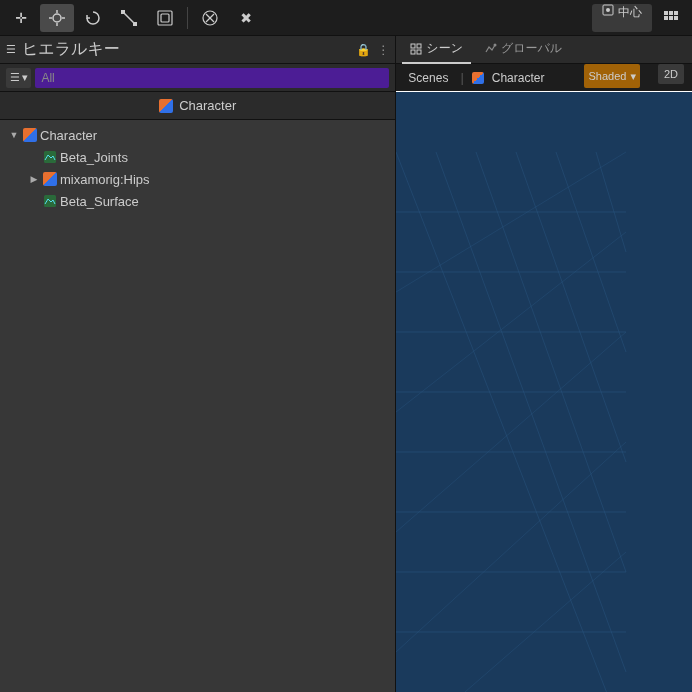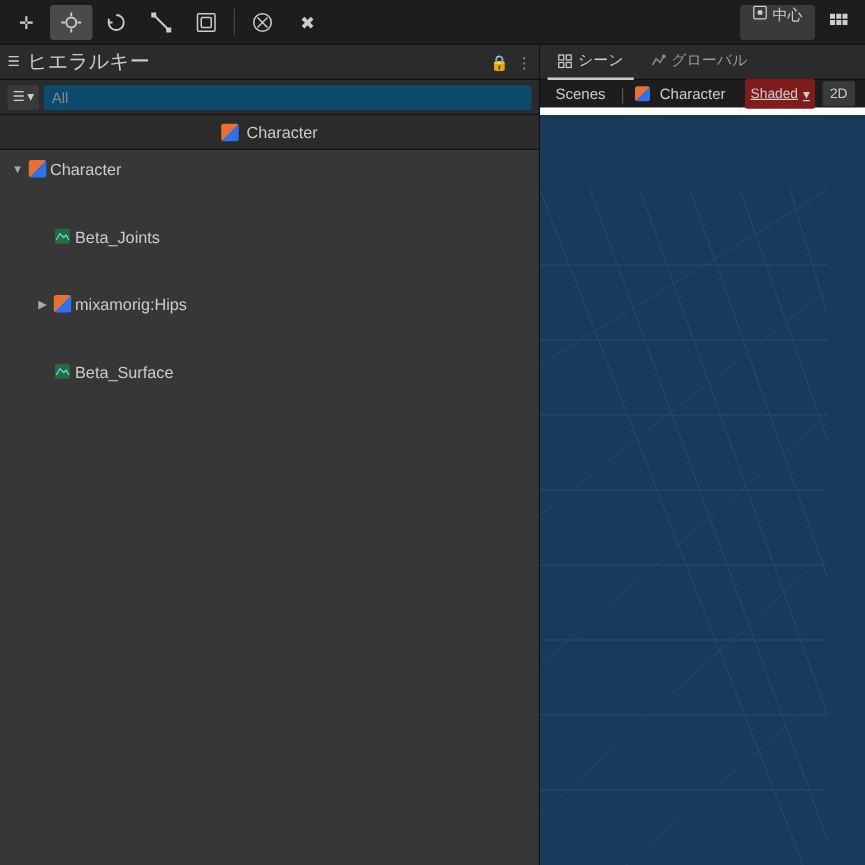"All" .search-input { background: #0c4a6e -> #4c1d95 }
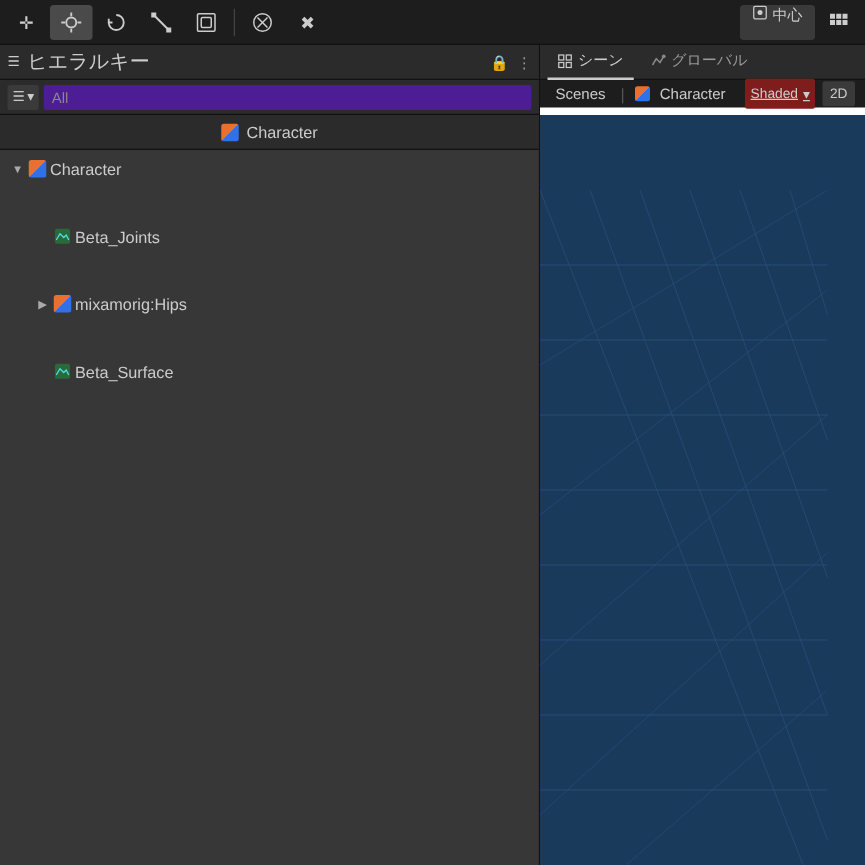"Scenes" .viewport-header { align-items: center -> none; border-bottom: 6px solid #ffffff -> 1px solid #ffffff; gap: 6px -> 18px }
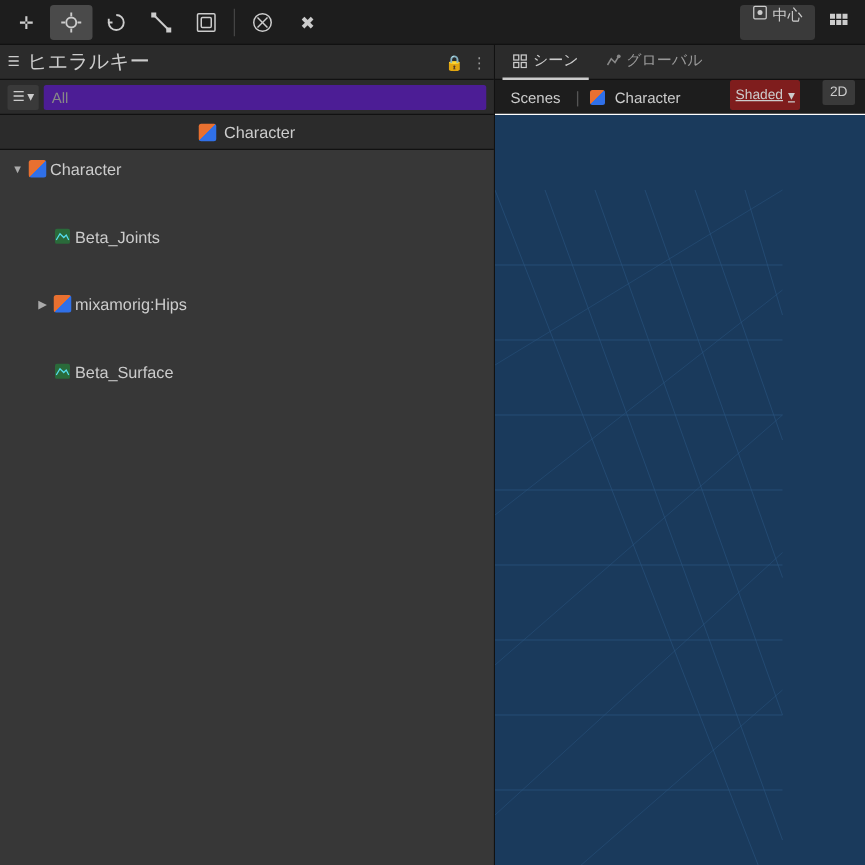"Shaded" .shading-select { background: #7f1d1d -> #a16207; text-decoration: underline -> none }
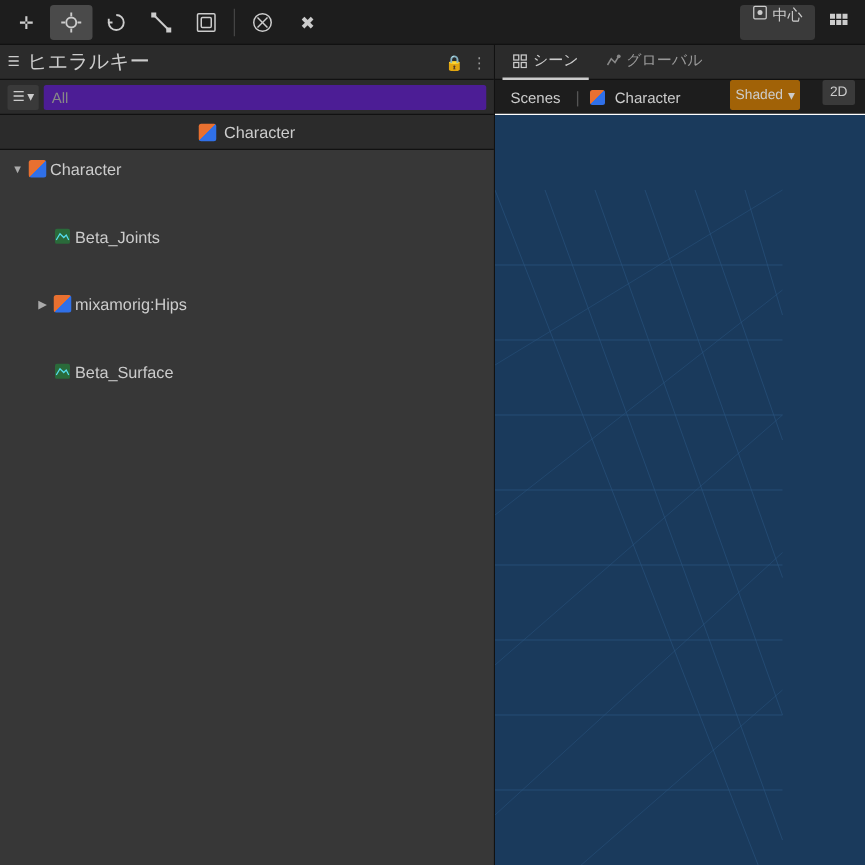"Beta_Joints" .tree-indent-2 { margin-top: 32px -> none }
